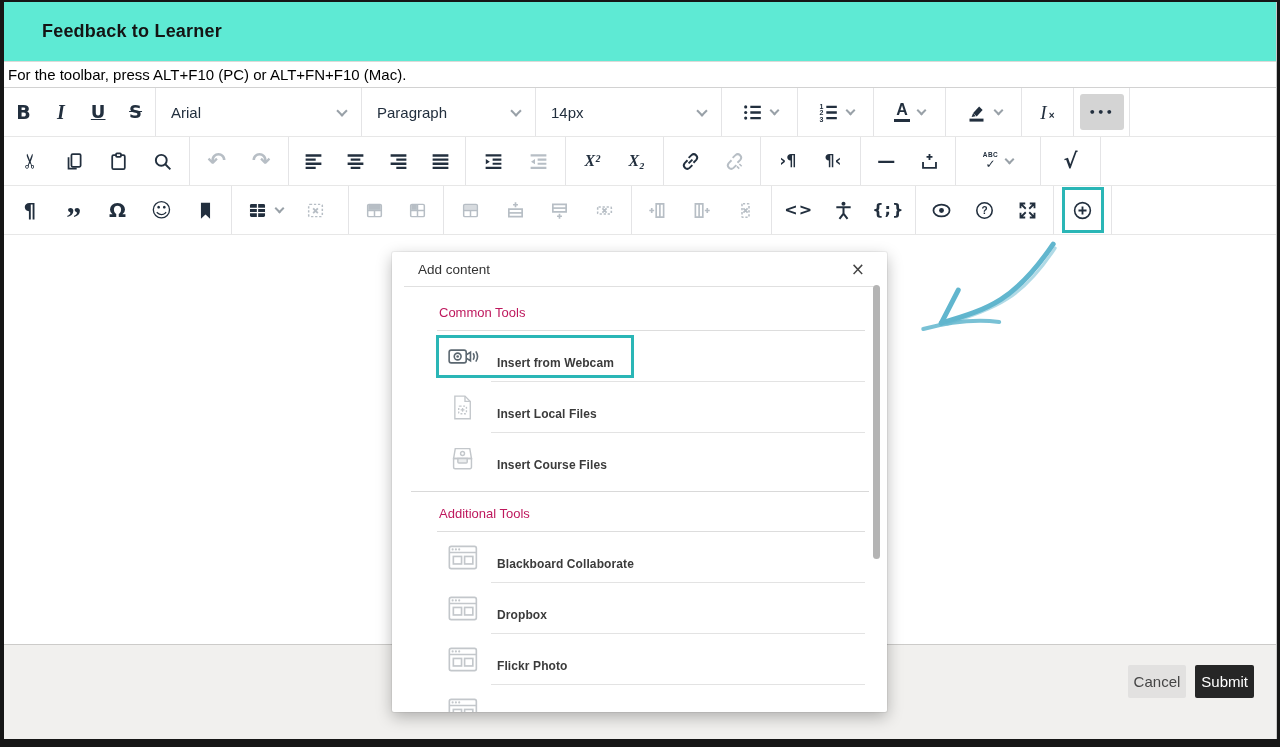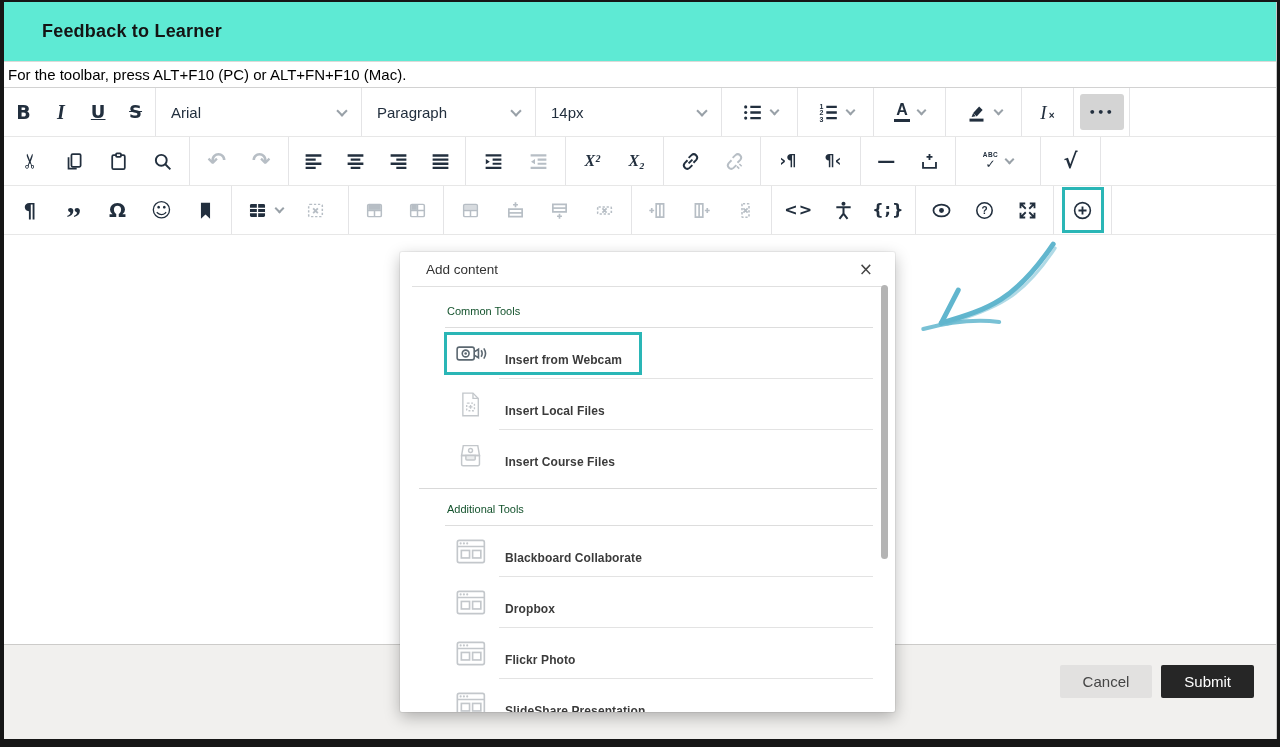"Add content" .dialog { left: 396px -> 388px }
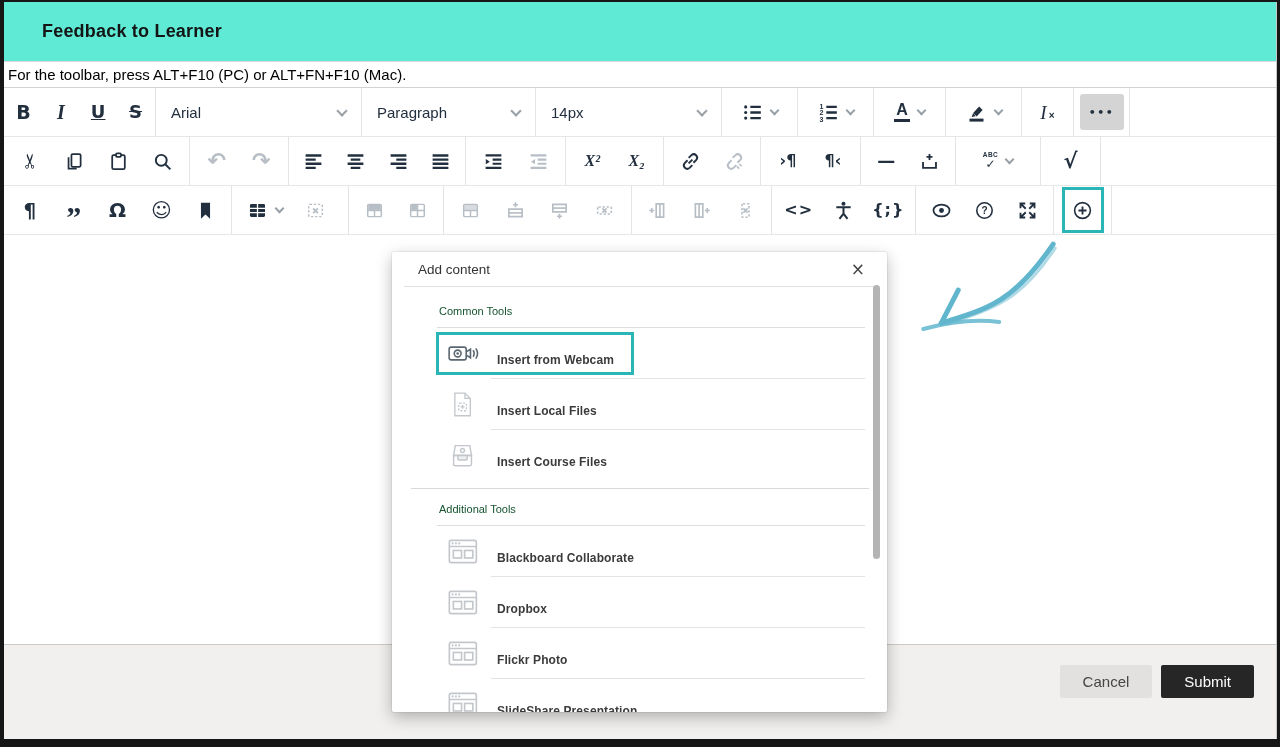"Common Tools" .sec-head { color: #14532d -> #be185d; font-size: 11px -> 13px }
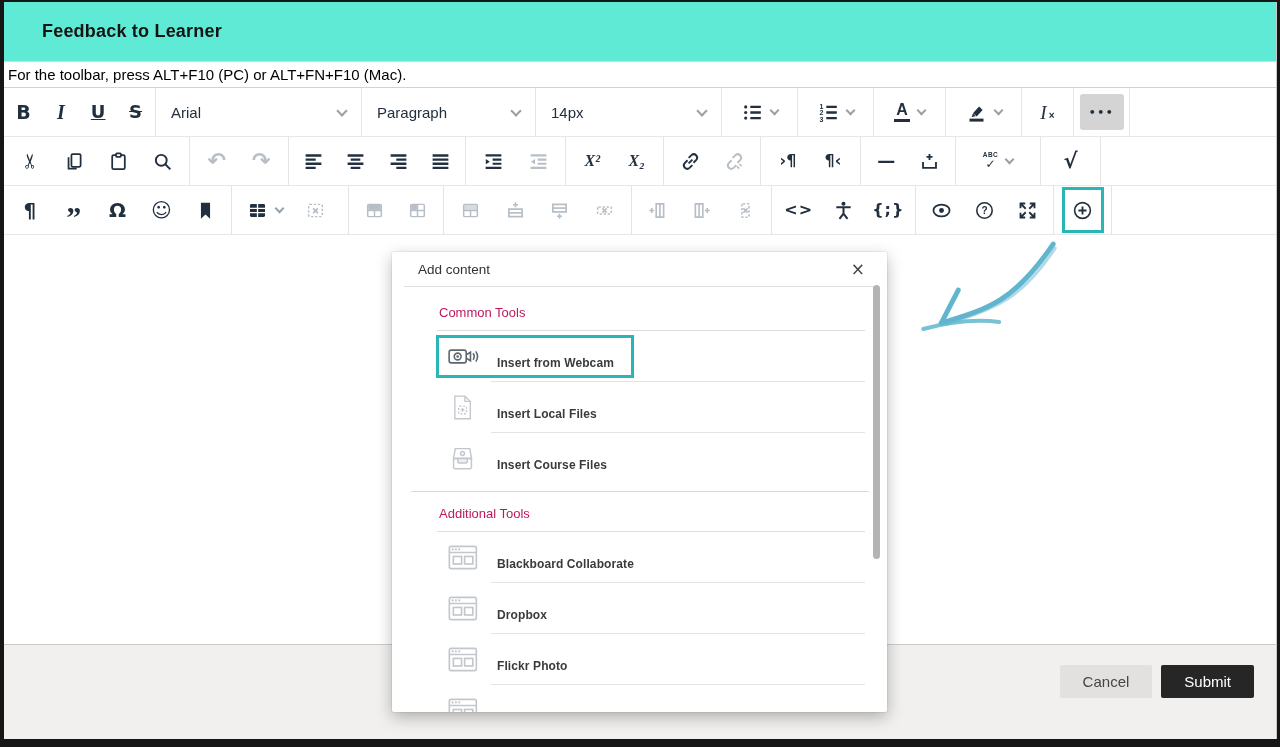"Cancel" .btn { padding: 8px 23px -> 8px 6px }
